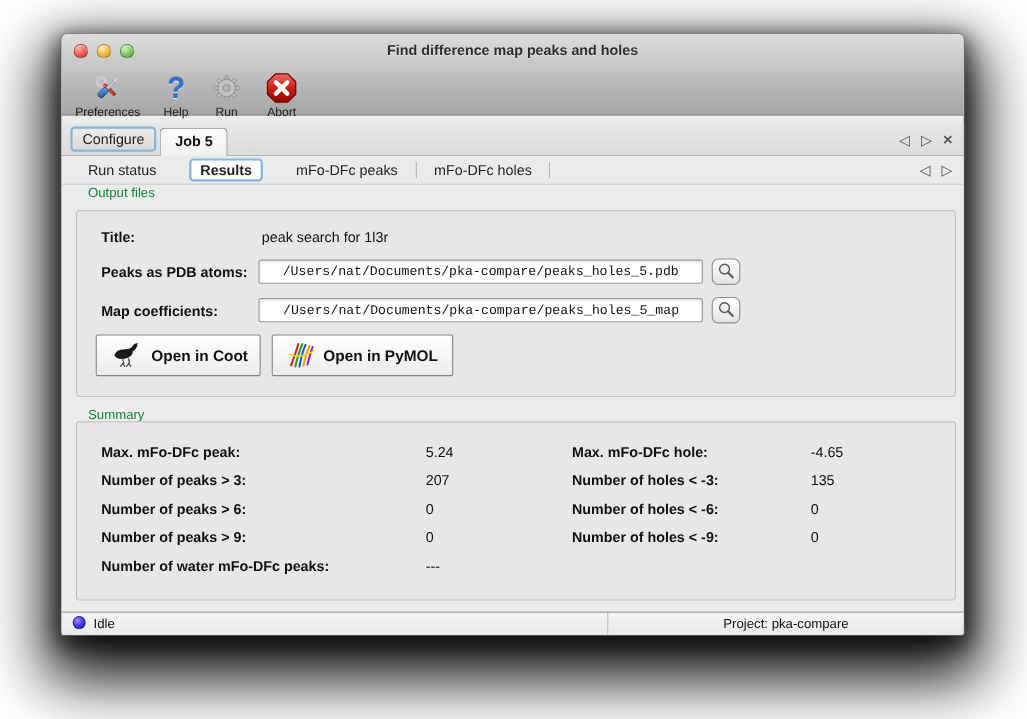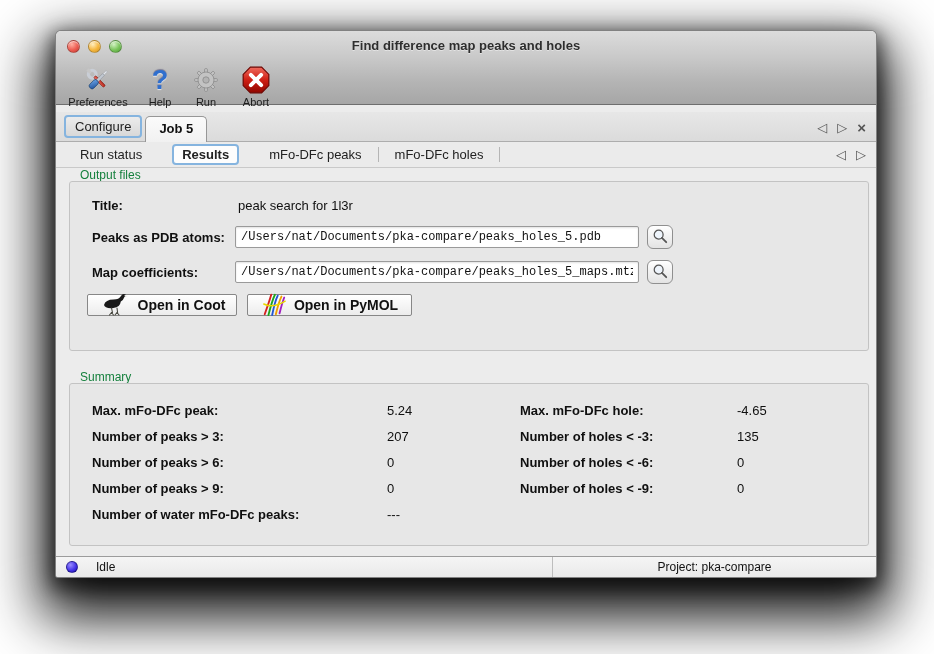"Title:" .g1 { top: 13px -> 23px }
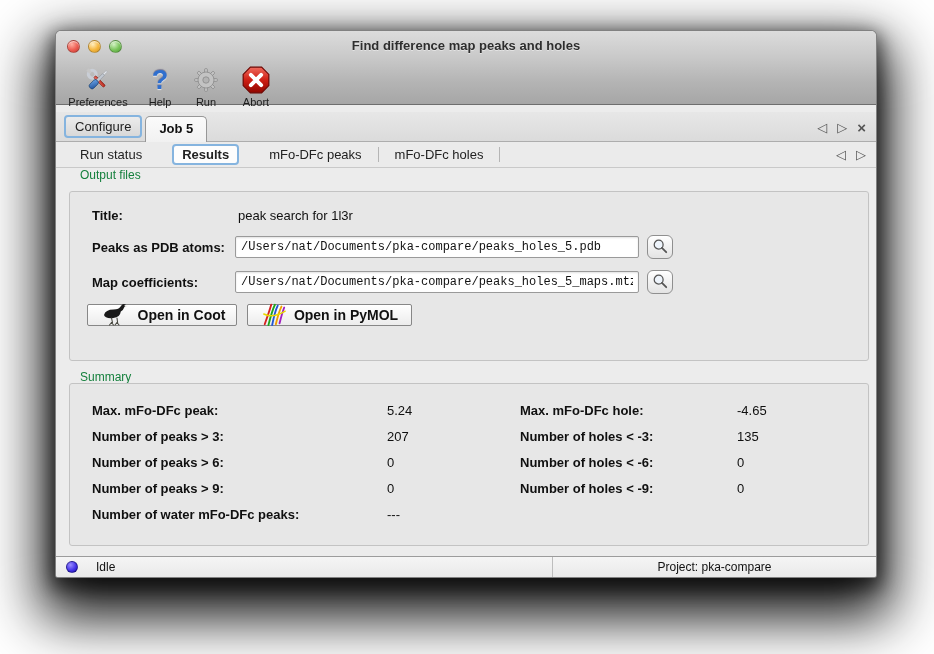"/Users/nat/Documents/pka-compare/peaks_h" .field { padding: 1px 5px -> 1px 21px }
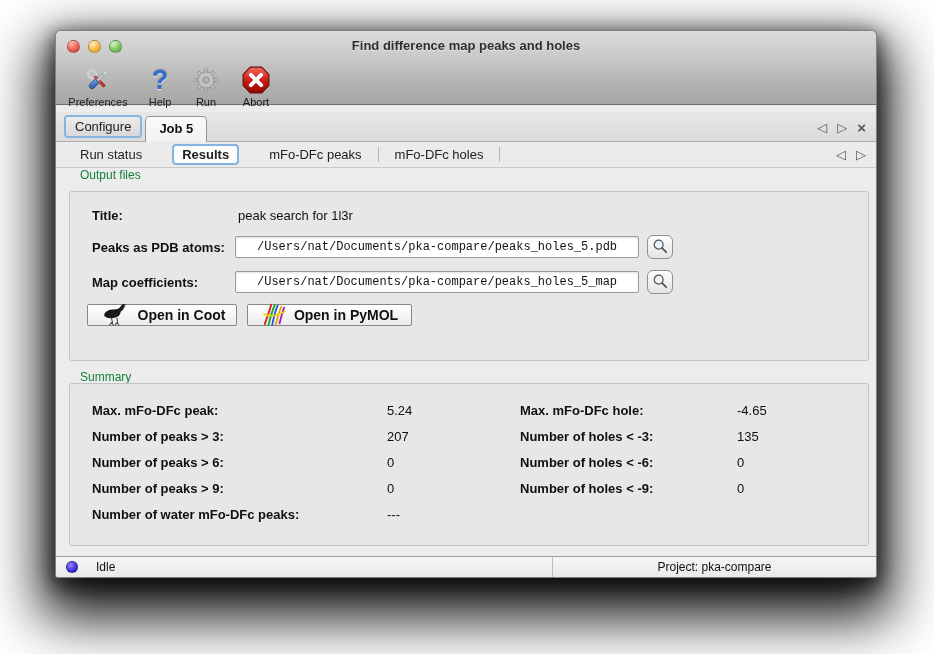"Open in Coot" .openbtn { height: 22px -> 38px }
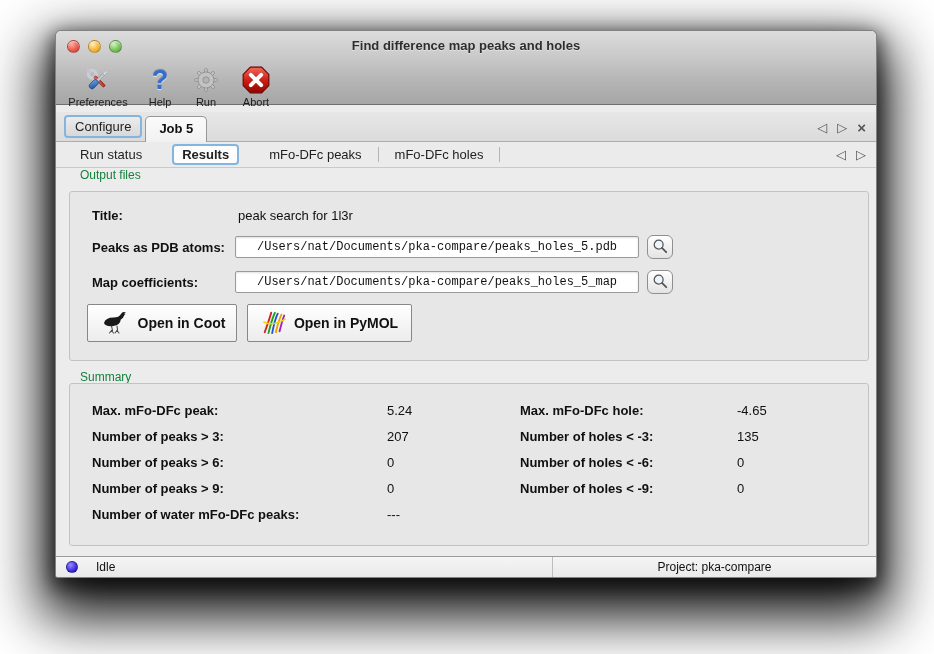"Idle" .status-left { align-items: center -> none; gap: 18px -> 7px }
